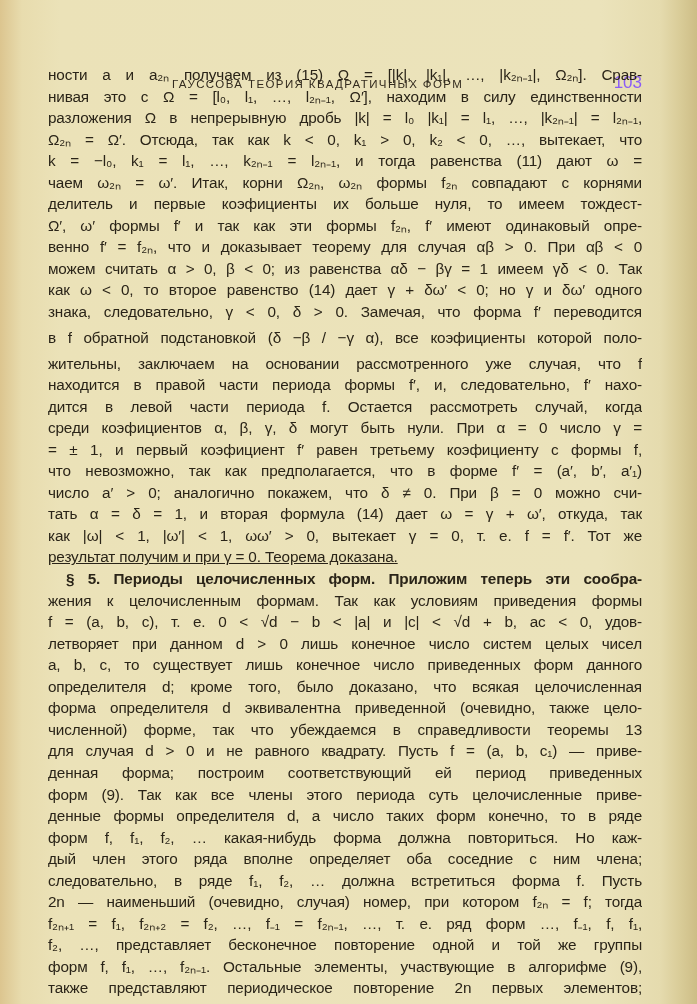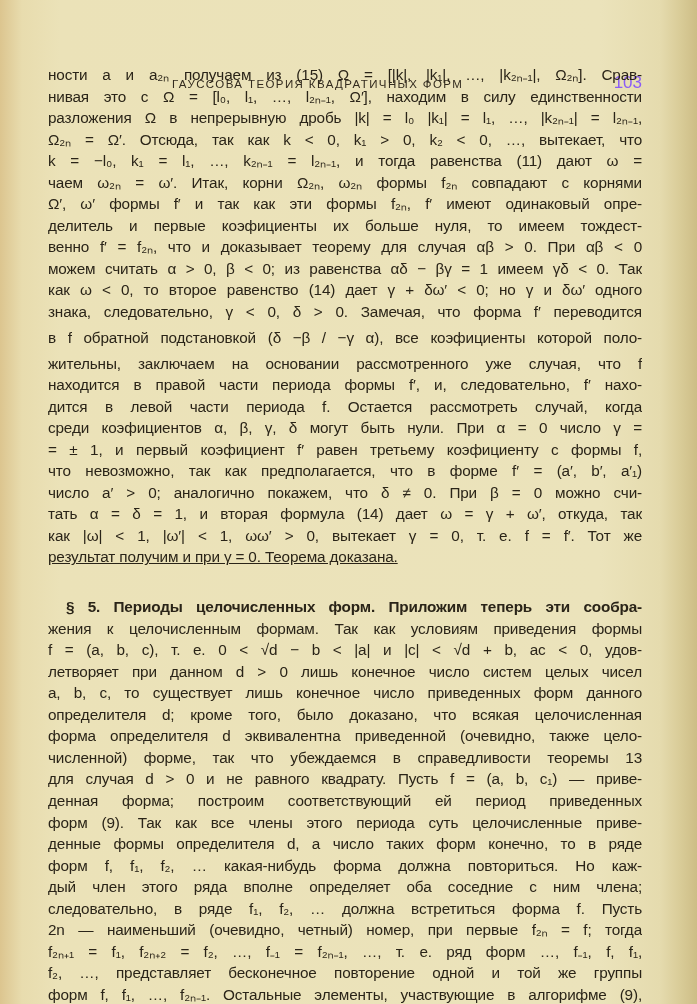"Ω′, ω′ формы f′ и" div.line { order: before "делитель и первые коэфициенты их" -> after "делитель и первые коэфициенты их" }
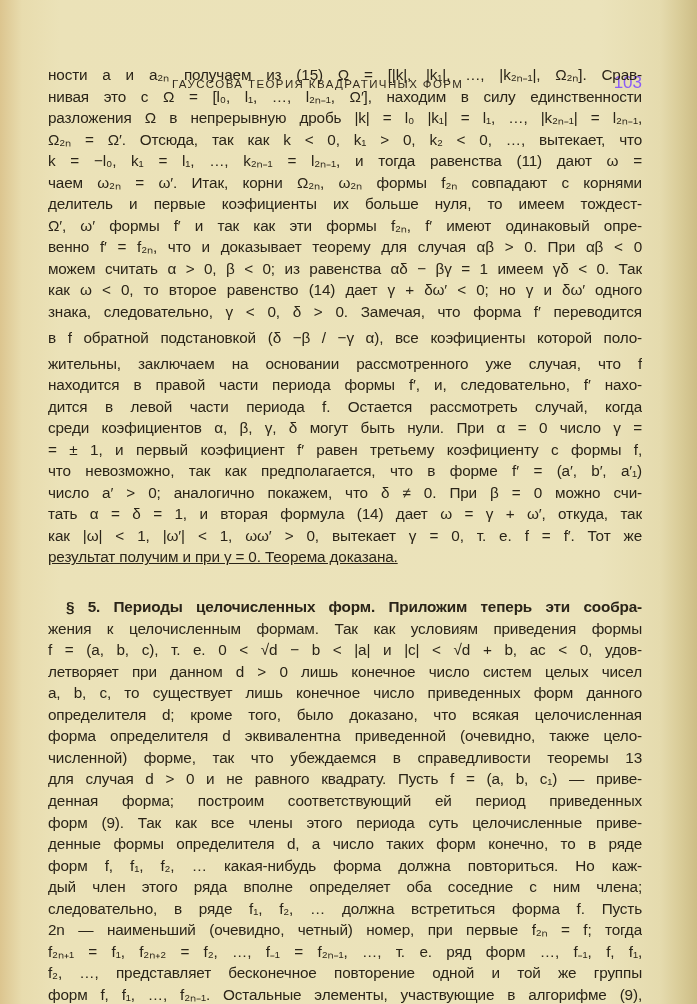"§ 5. Периоды целочисленных форм." .line.indent { margin-top: 28px -> none }
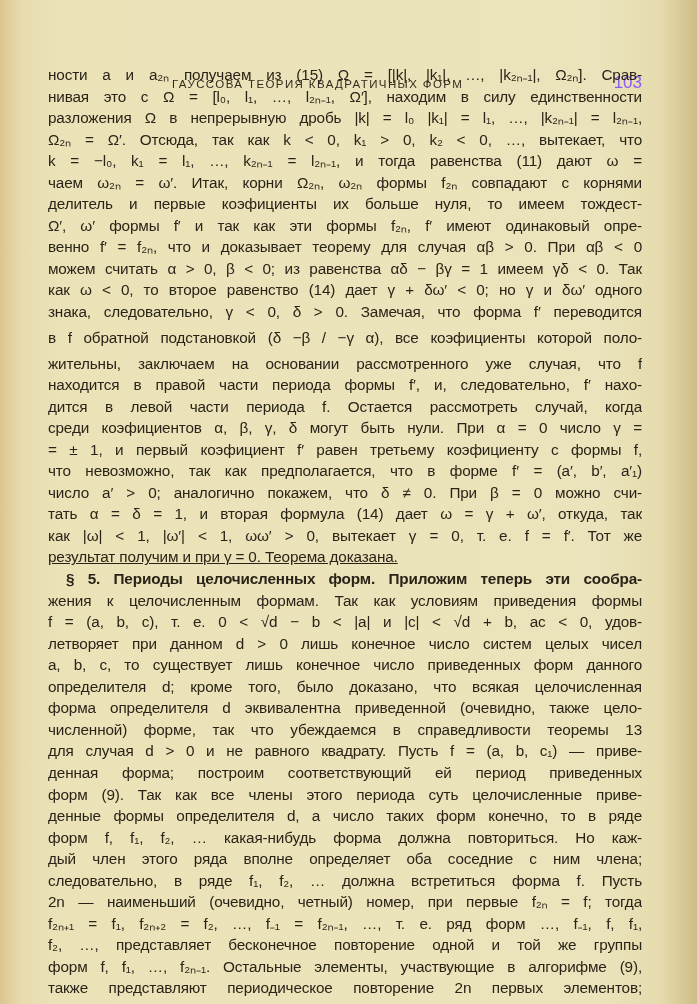"2n — наименьший (очевидно, четный)" div.line { text: четный) номер, при первые -> случая) номер, при котором }
